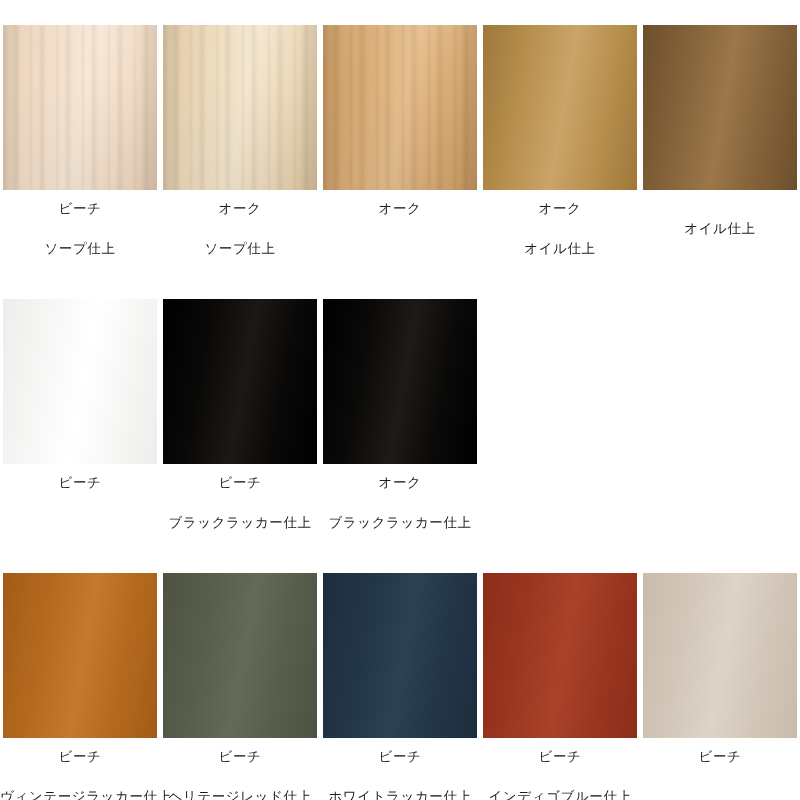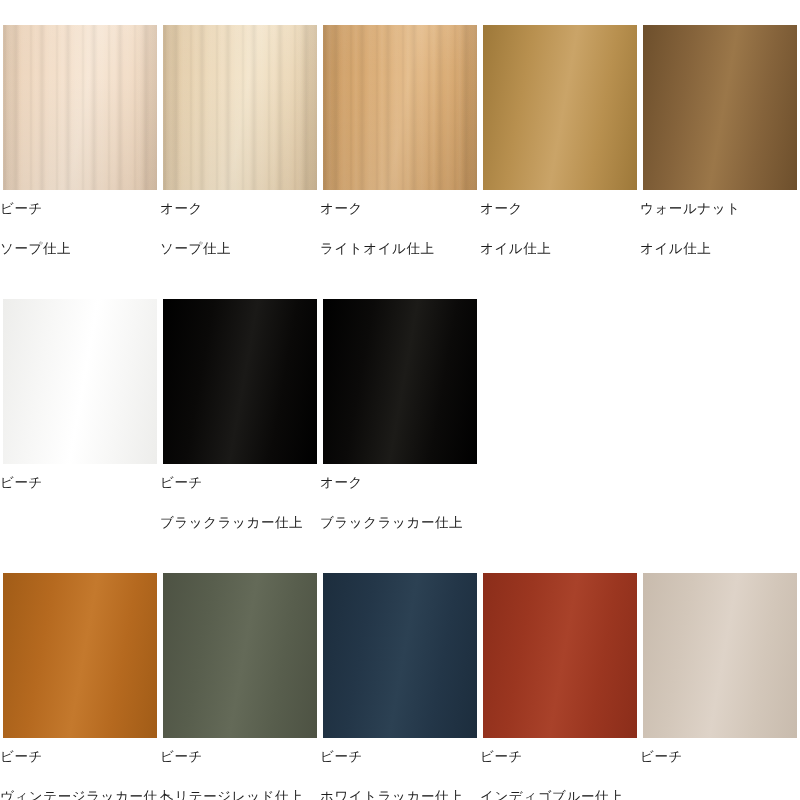"ビーチ" .swatch-caption { text-align: left -> center }
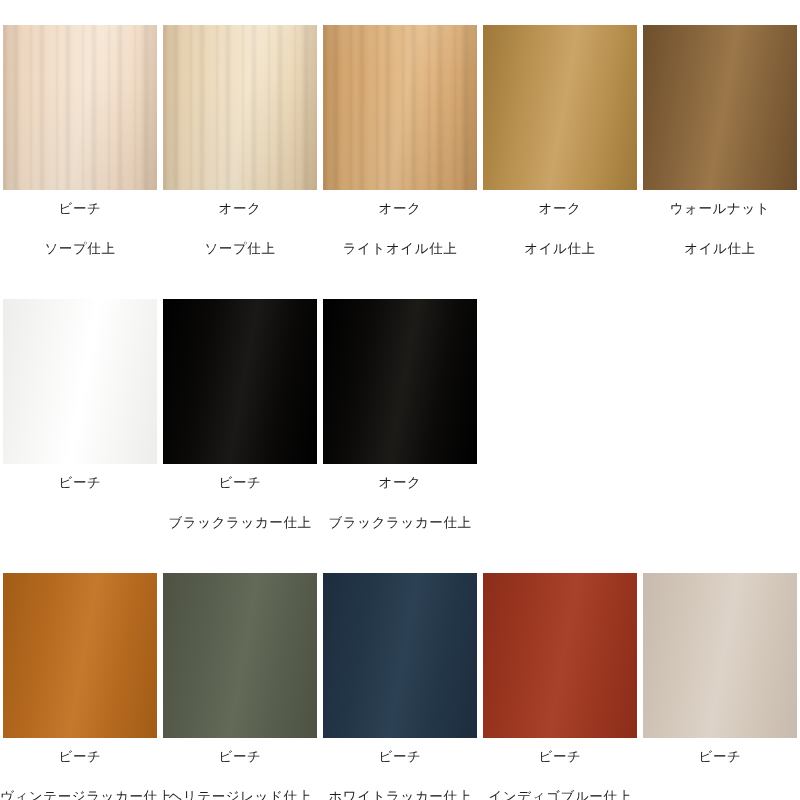"ウォールナット" span.caption-material { html: <span>ウォールナット</span> -> none }
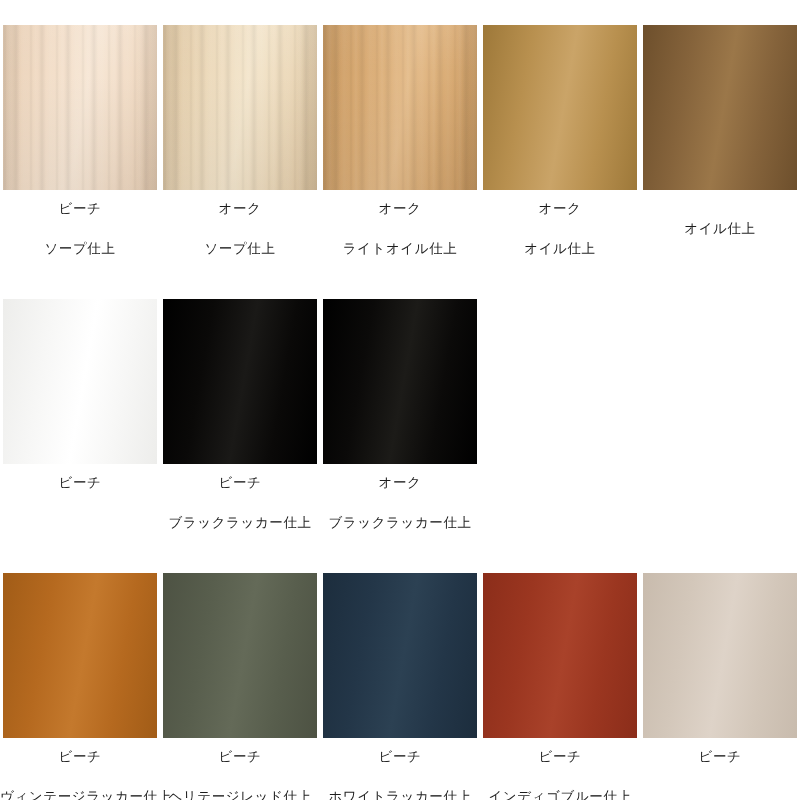"ライトオイル仕上" span.caption-finish { html: <span>ライトオイル仕上</span> -> none }
